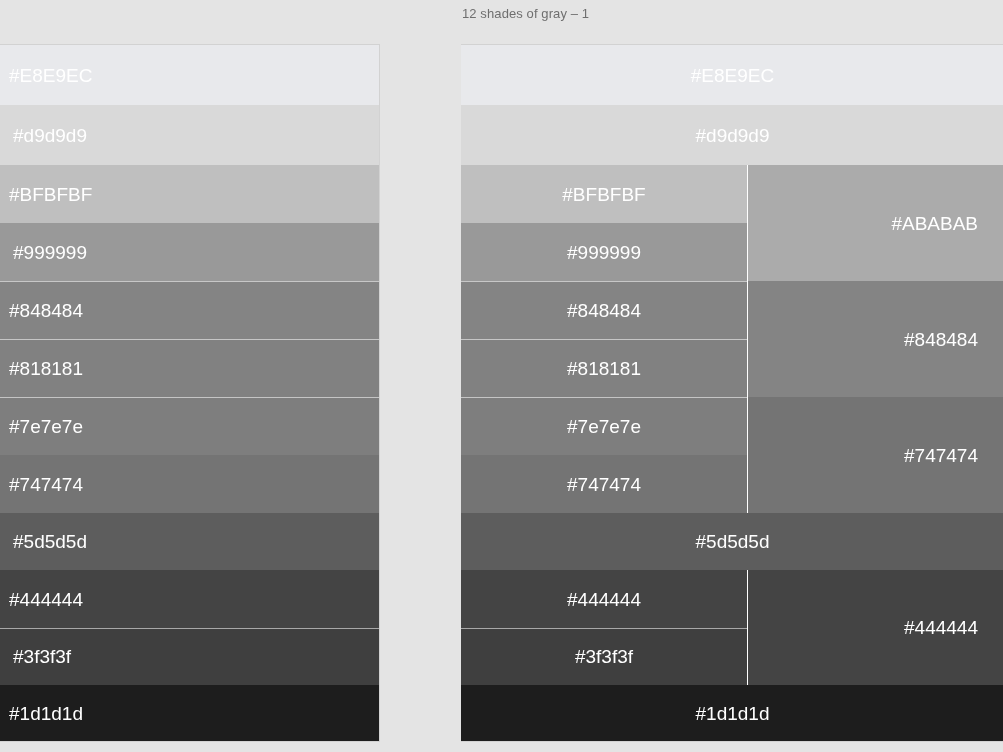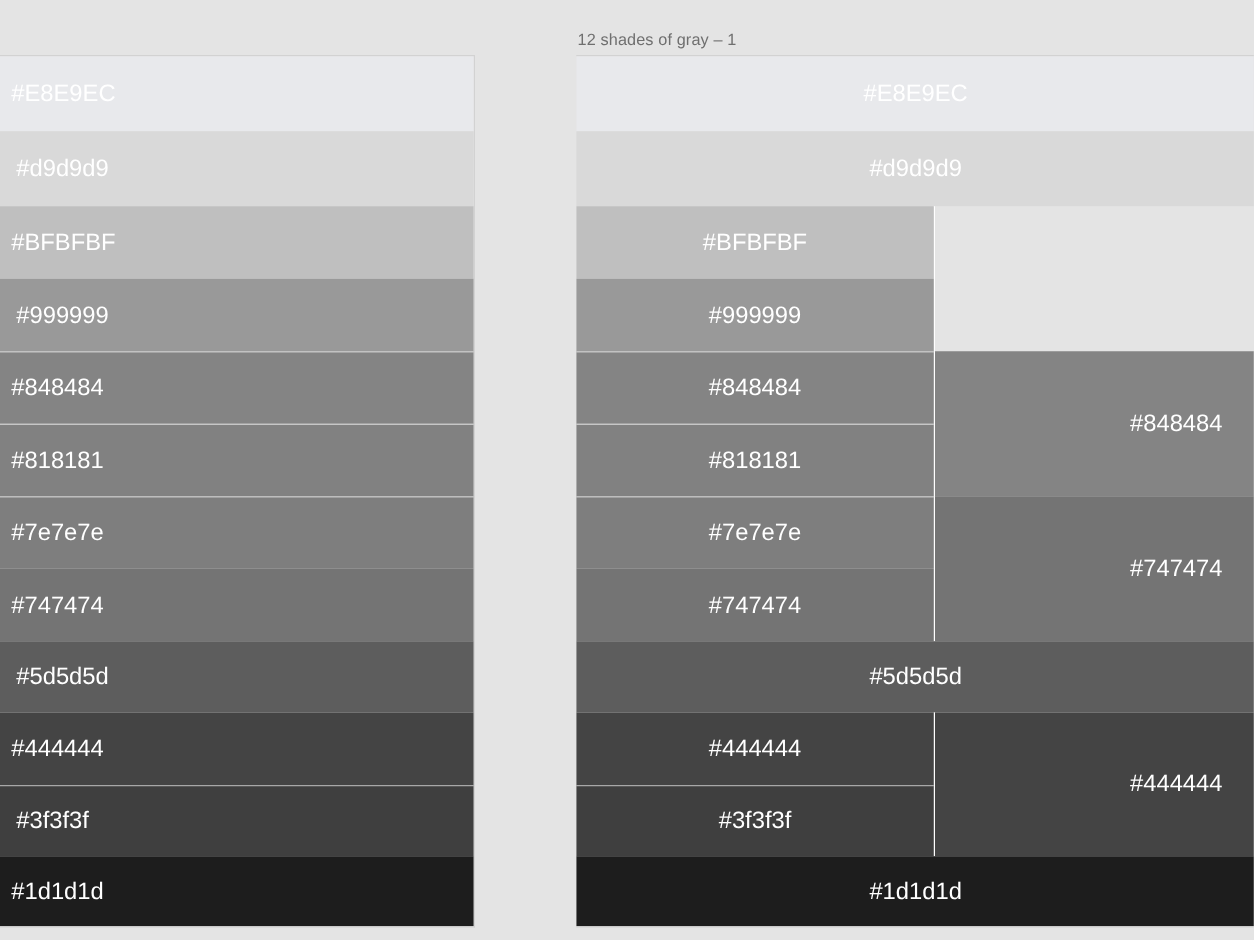"12 shades of gray –" .section-title { top: 24px -> 6px }
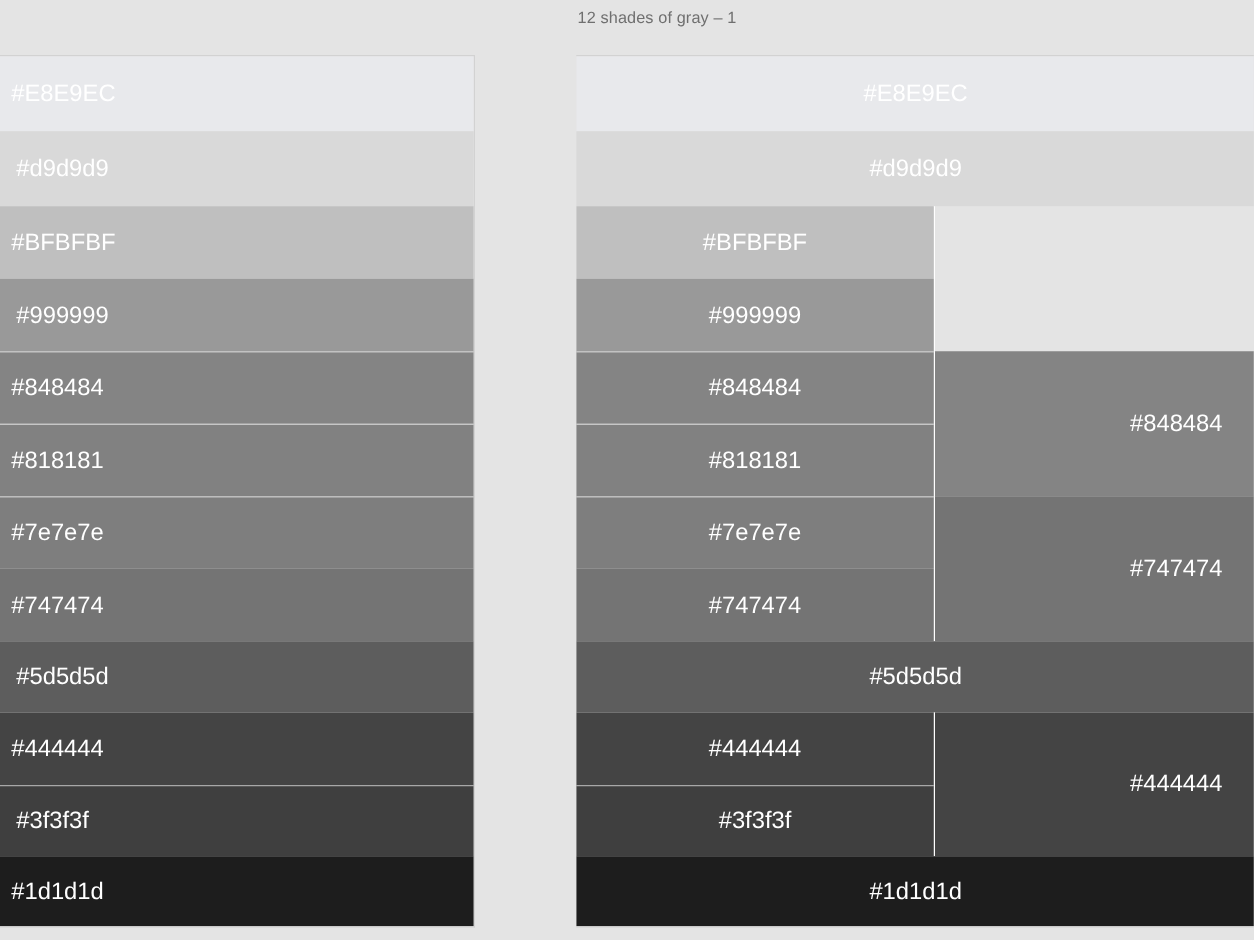"#ABABAB" div.split-right { html: none -> <div> <span>#ABABAB</span> </div> }
